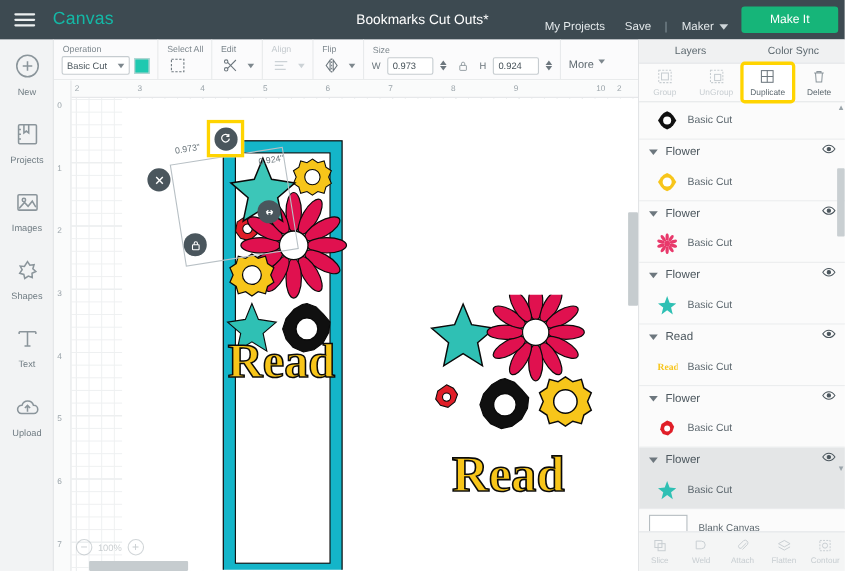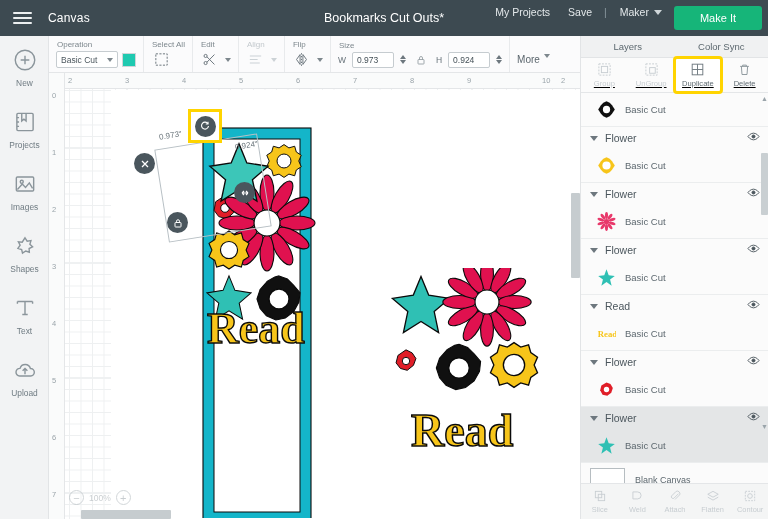"Canvas" .canvas-label { color: #ffffff -> #14b8a6; font-size: 12px -> 16px }
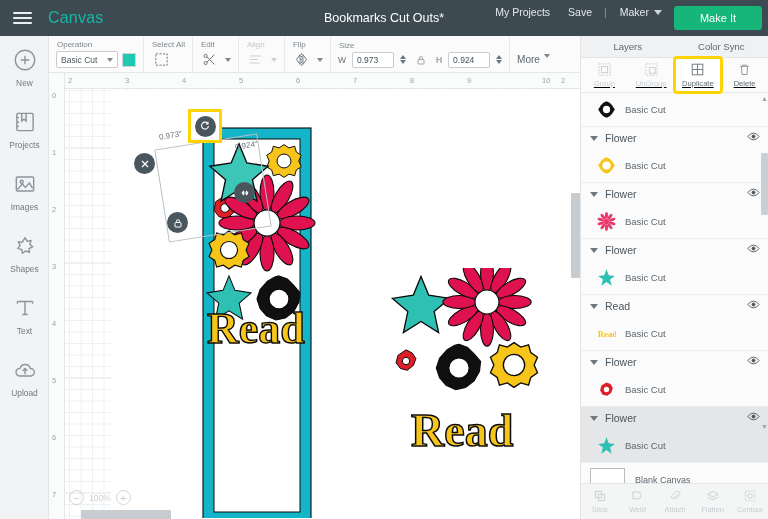"My Projects" .topright { align-items: flex-start -> flex-end }
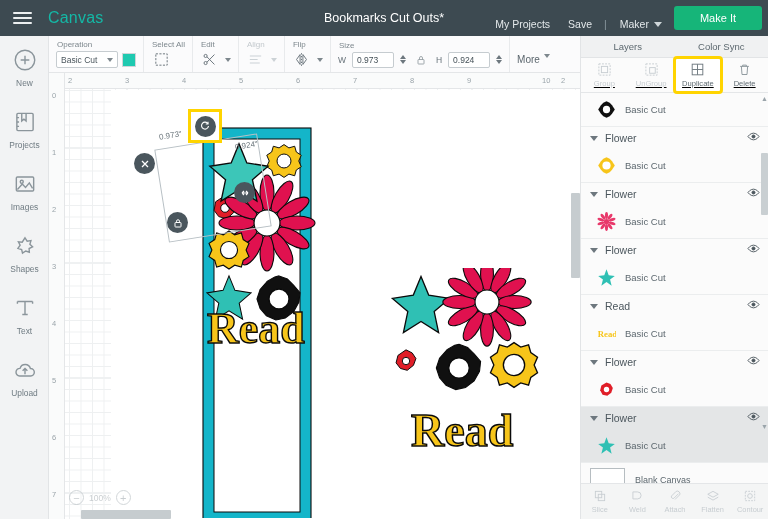"Group" .rpop { text-decoration: underline -> none }
